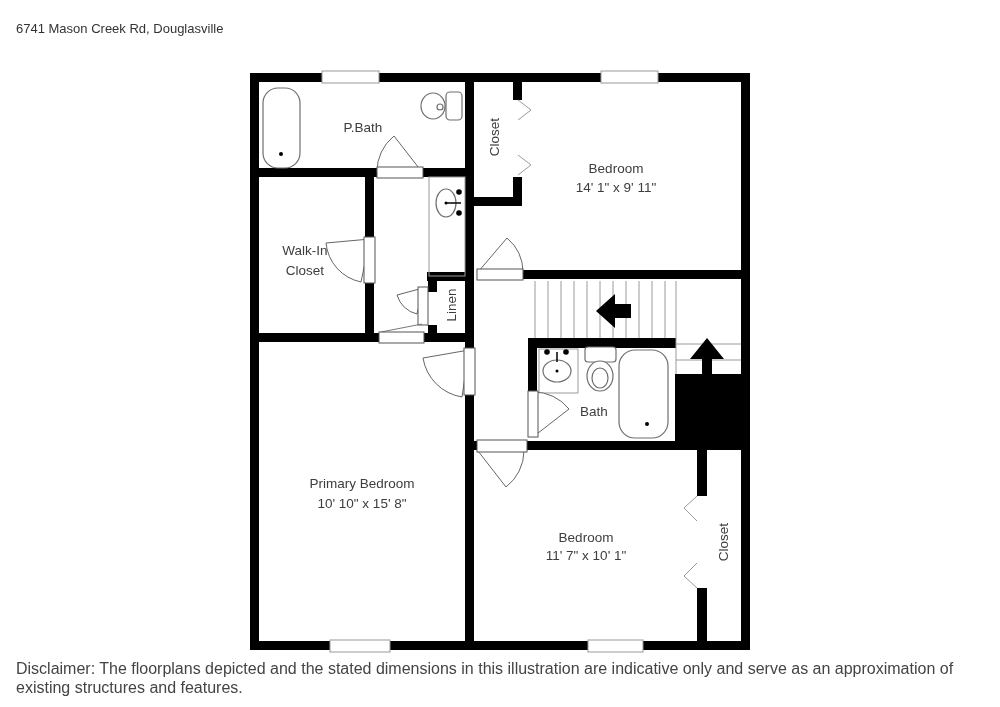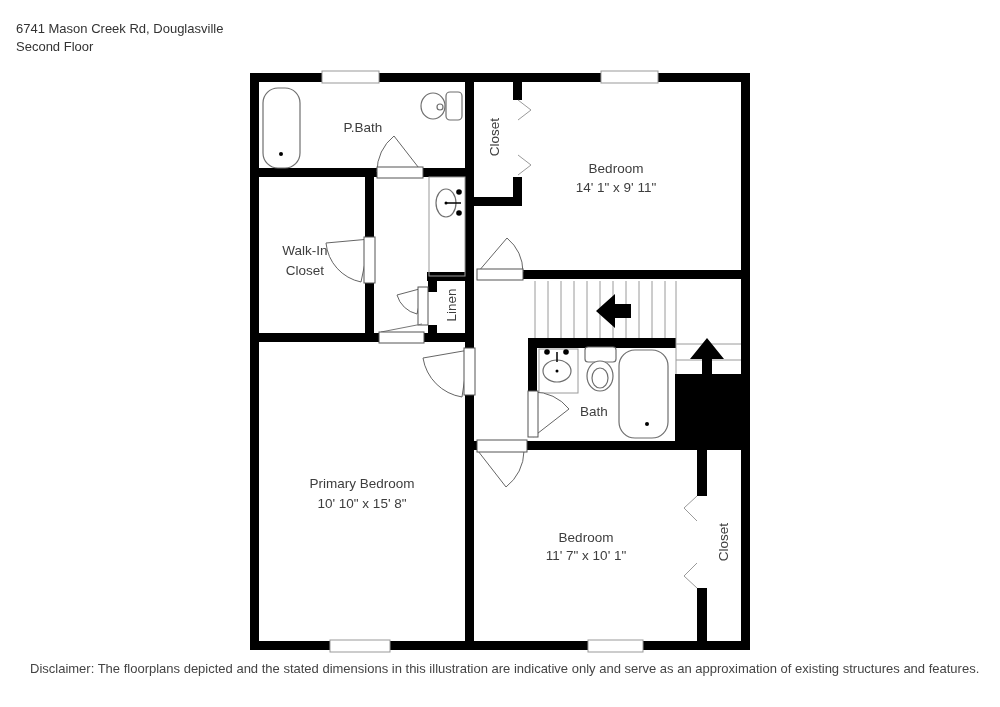"Second Floor" div { html: <div>Second Floor</div> -> none }
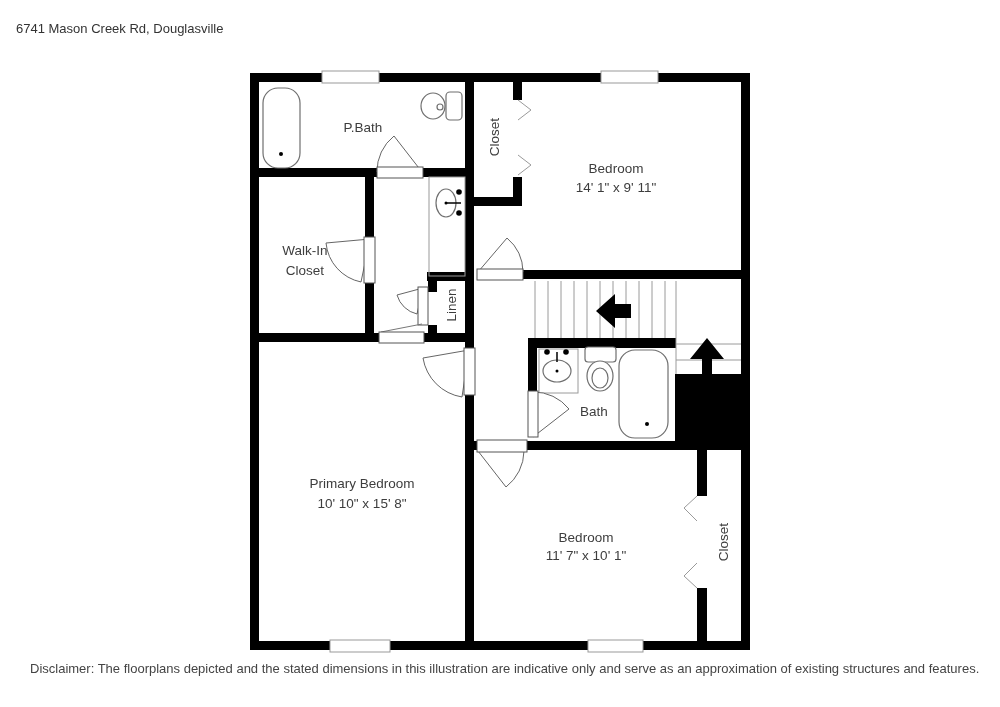"Disclaimer: The floorplans depicted and" .ftr { font-size: 13px -> 16px; left: 30px -> 16px }
